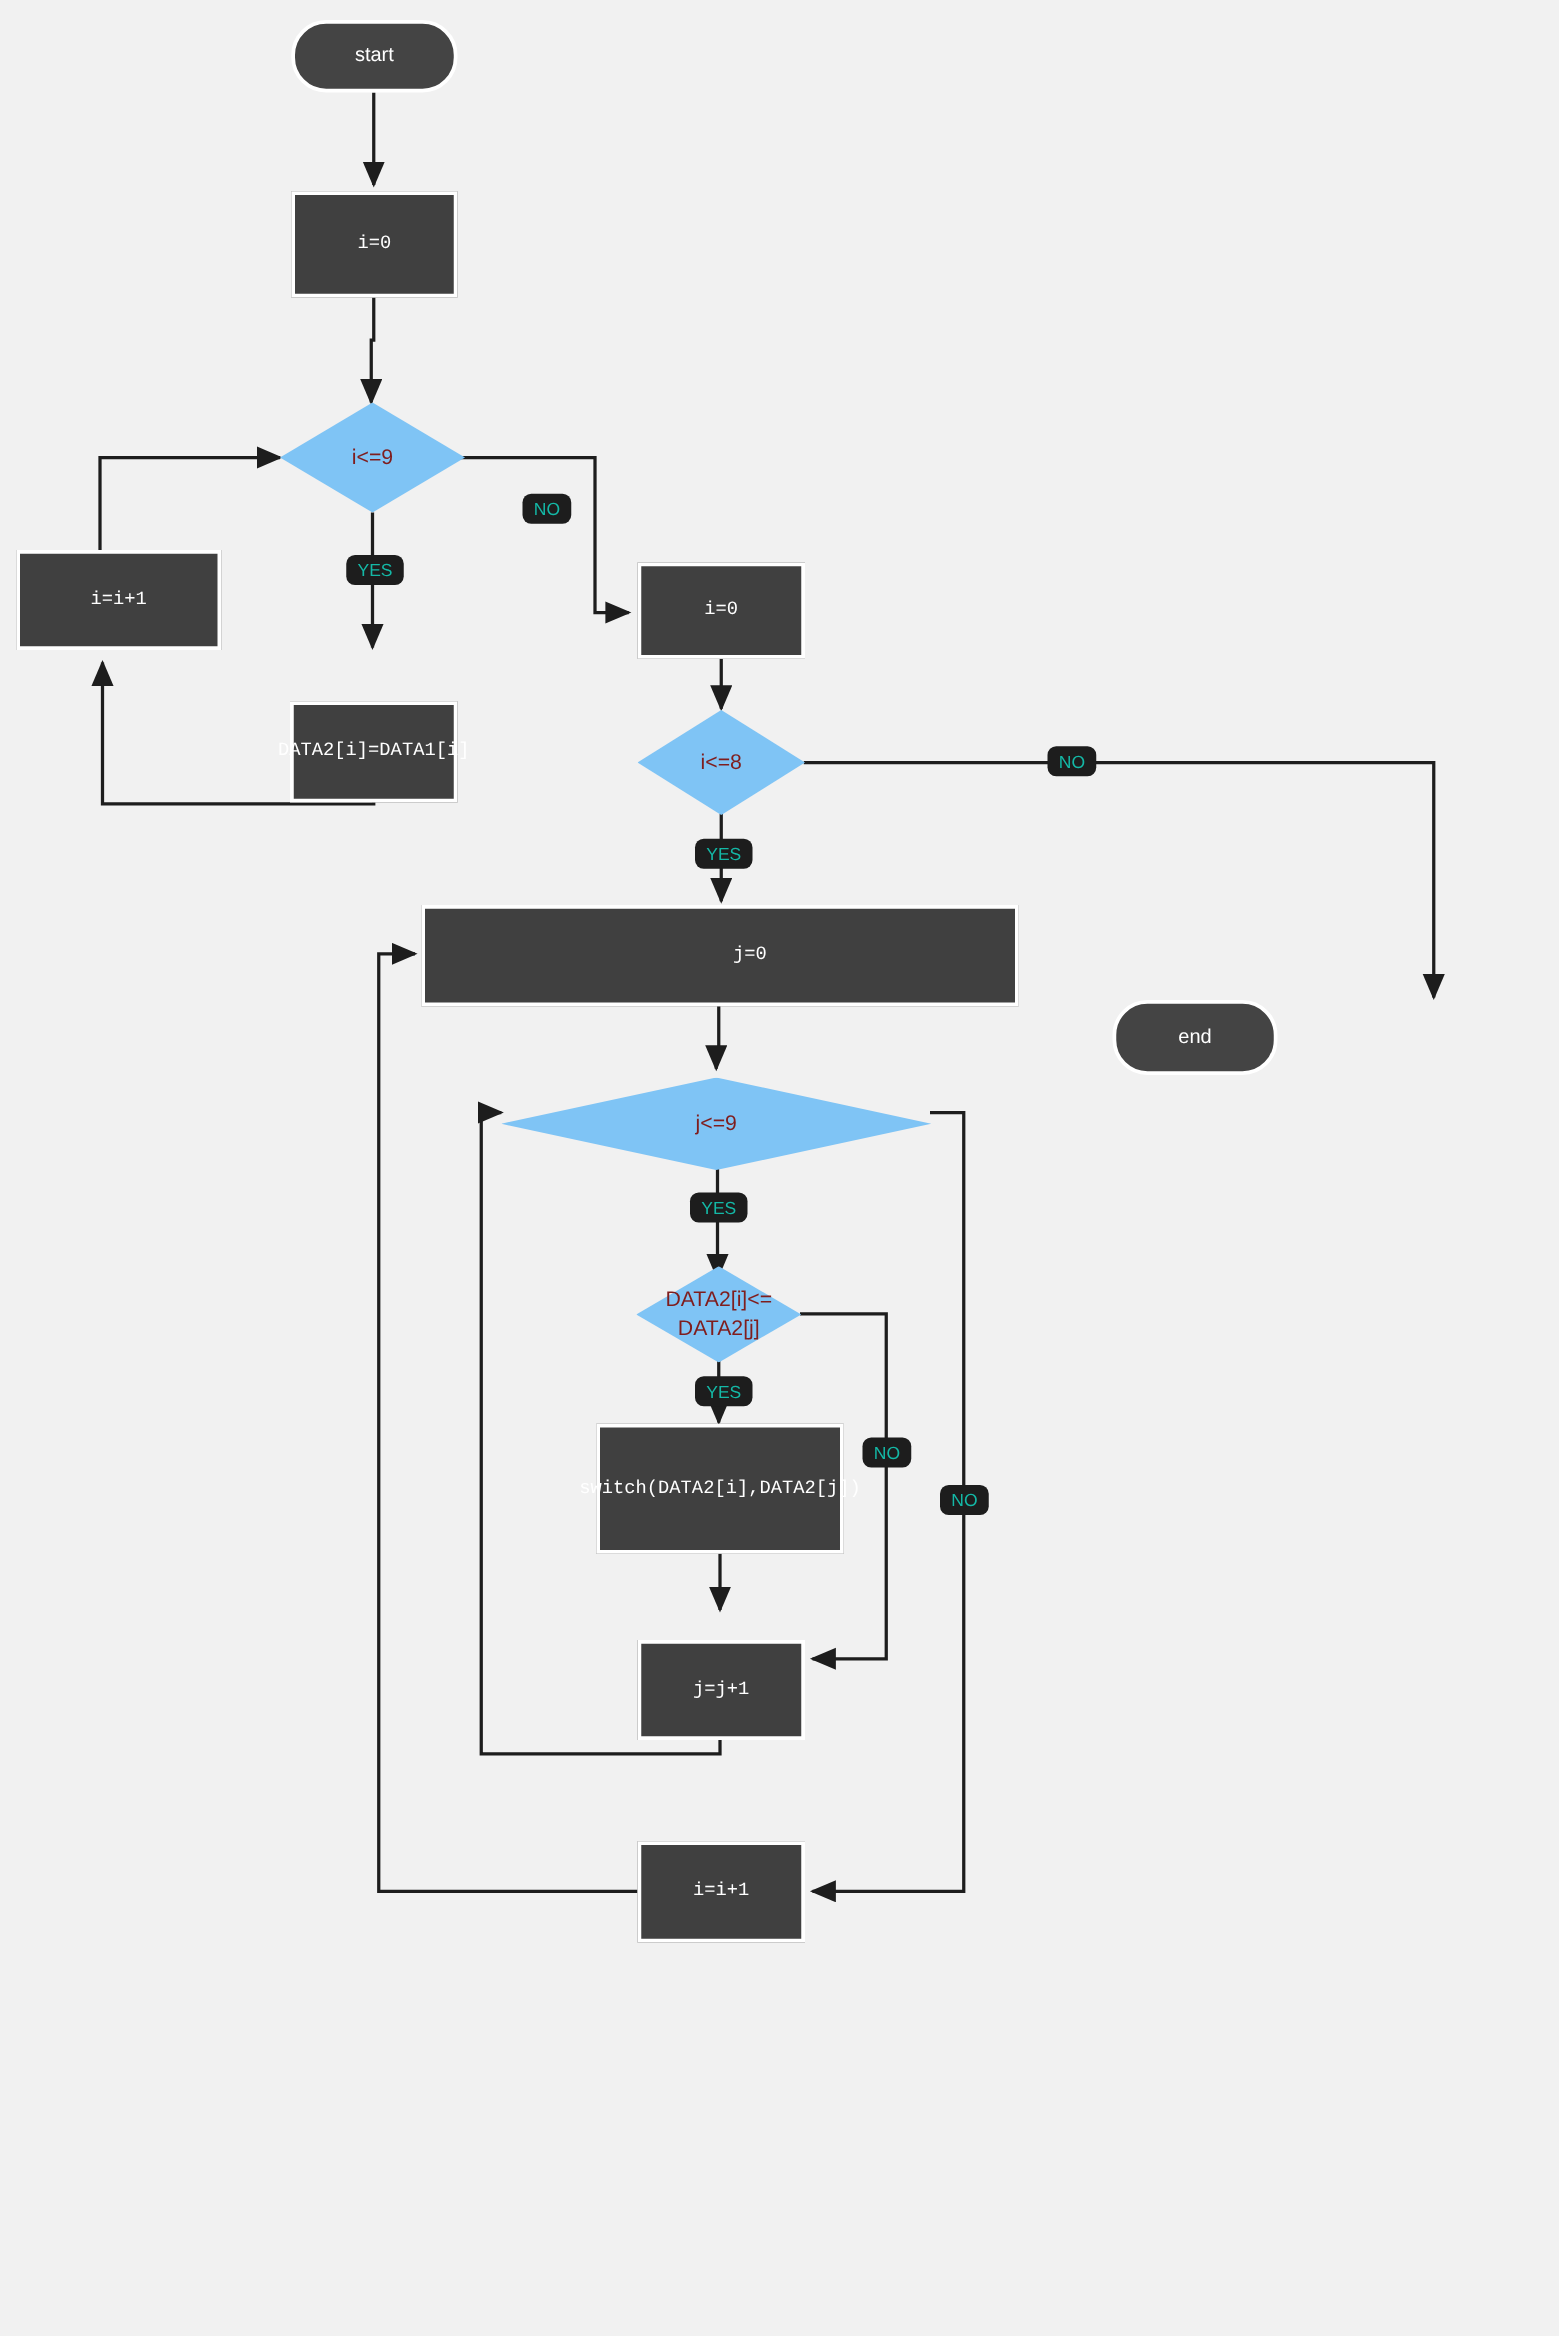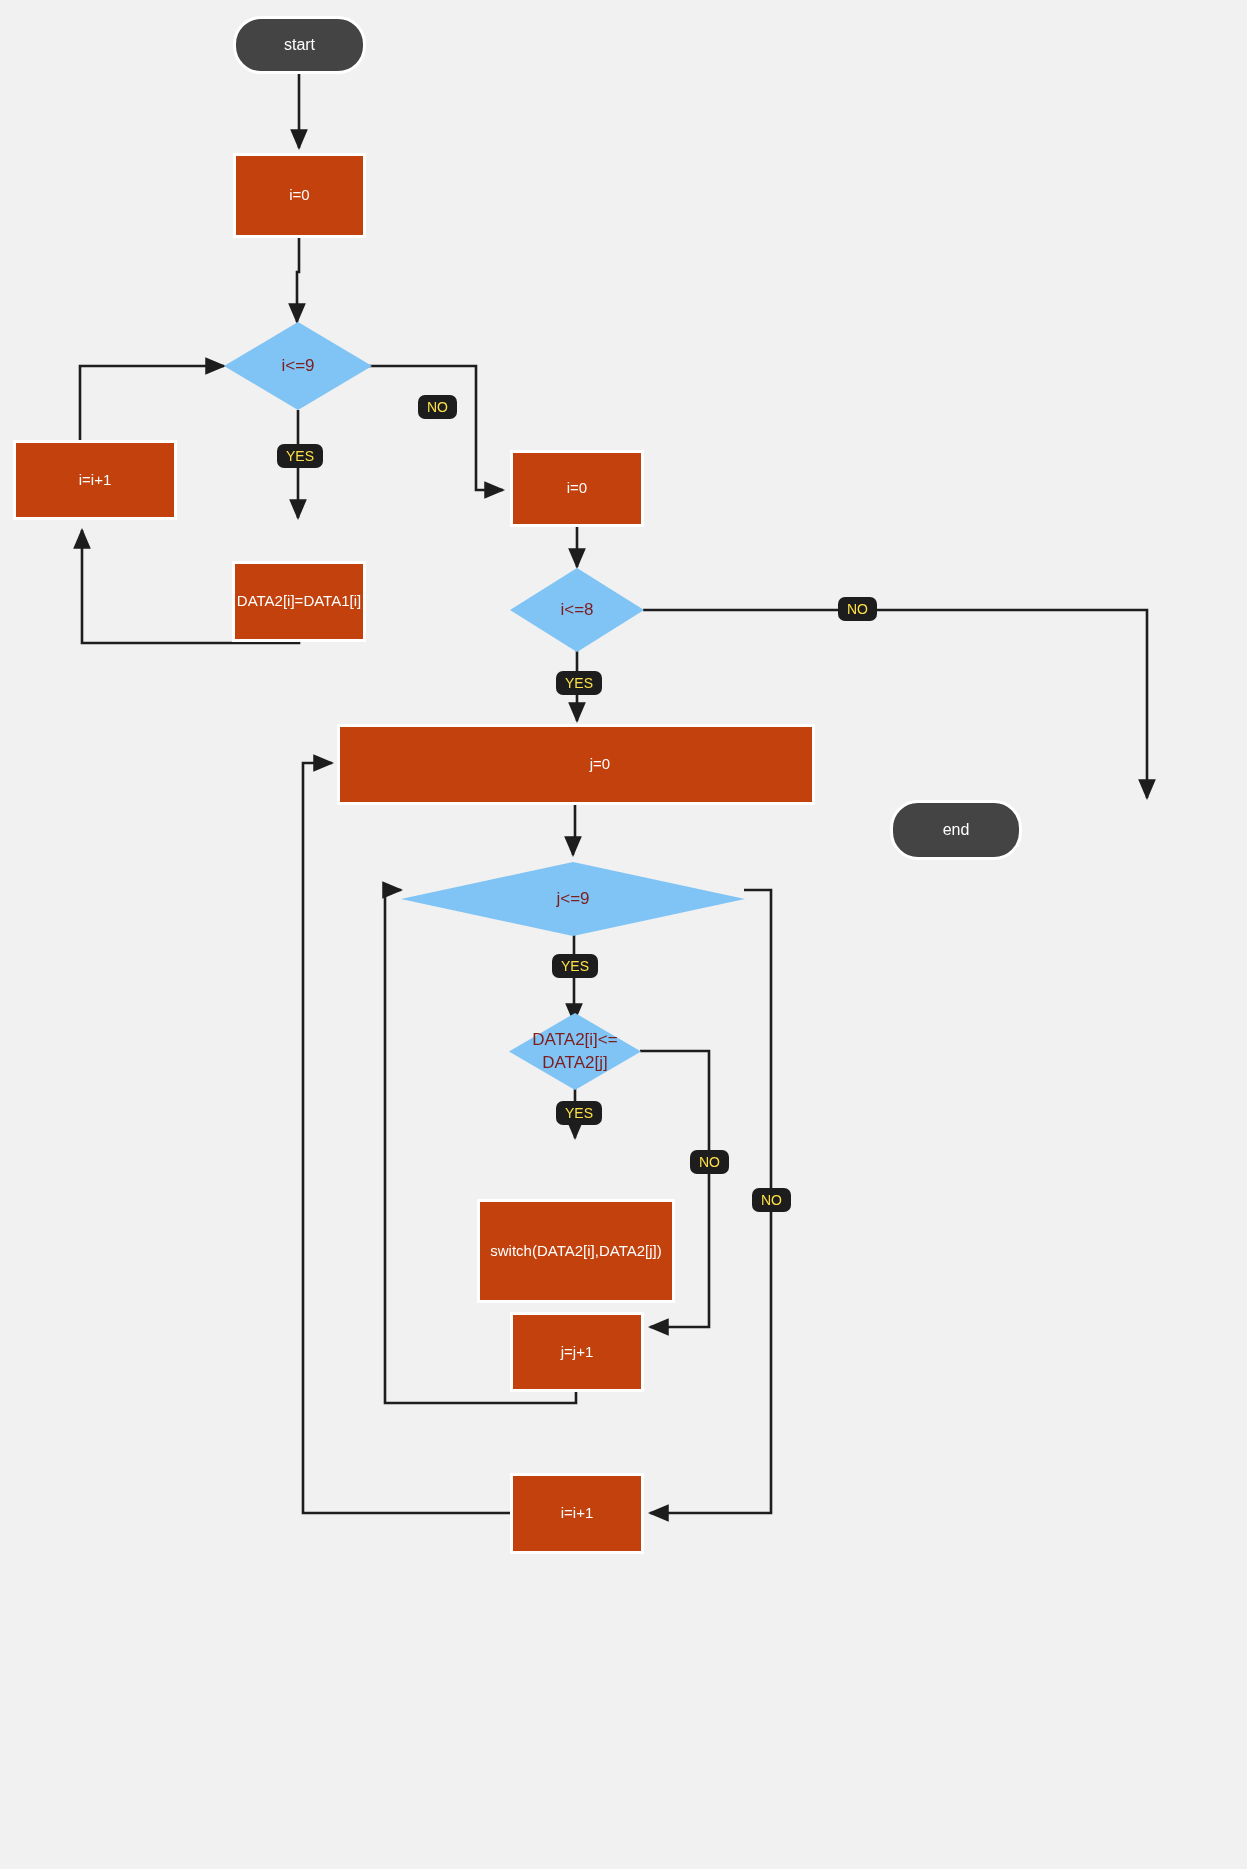"i=0" .process { background: #c2410c -> #404040; font-family: none -> Liberation Mono, monospace }
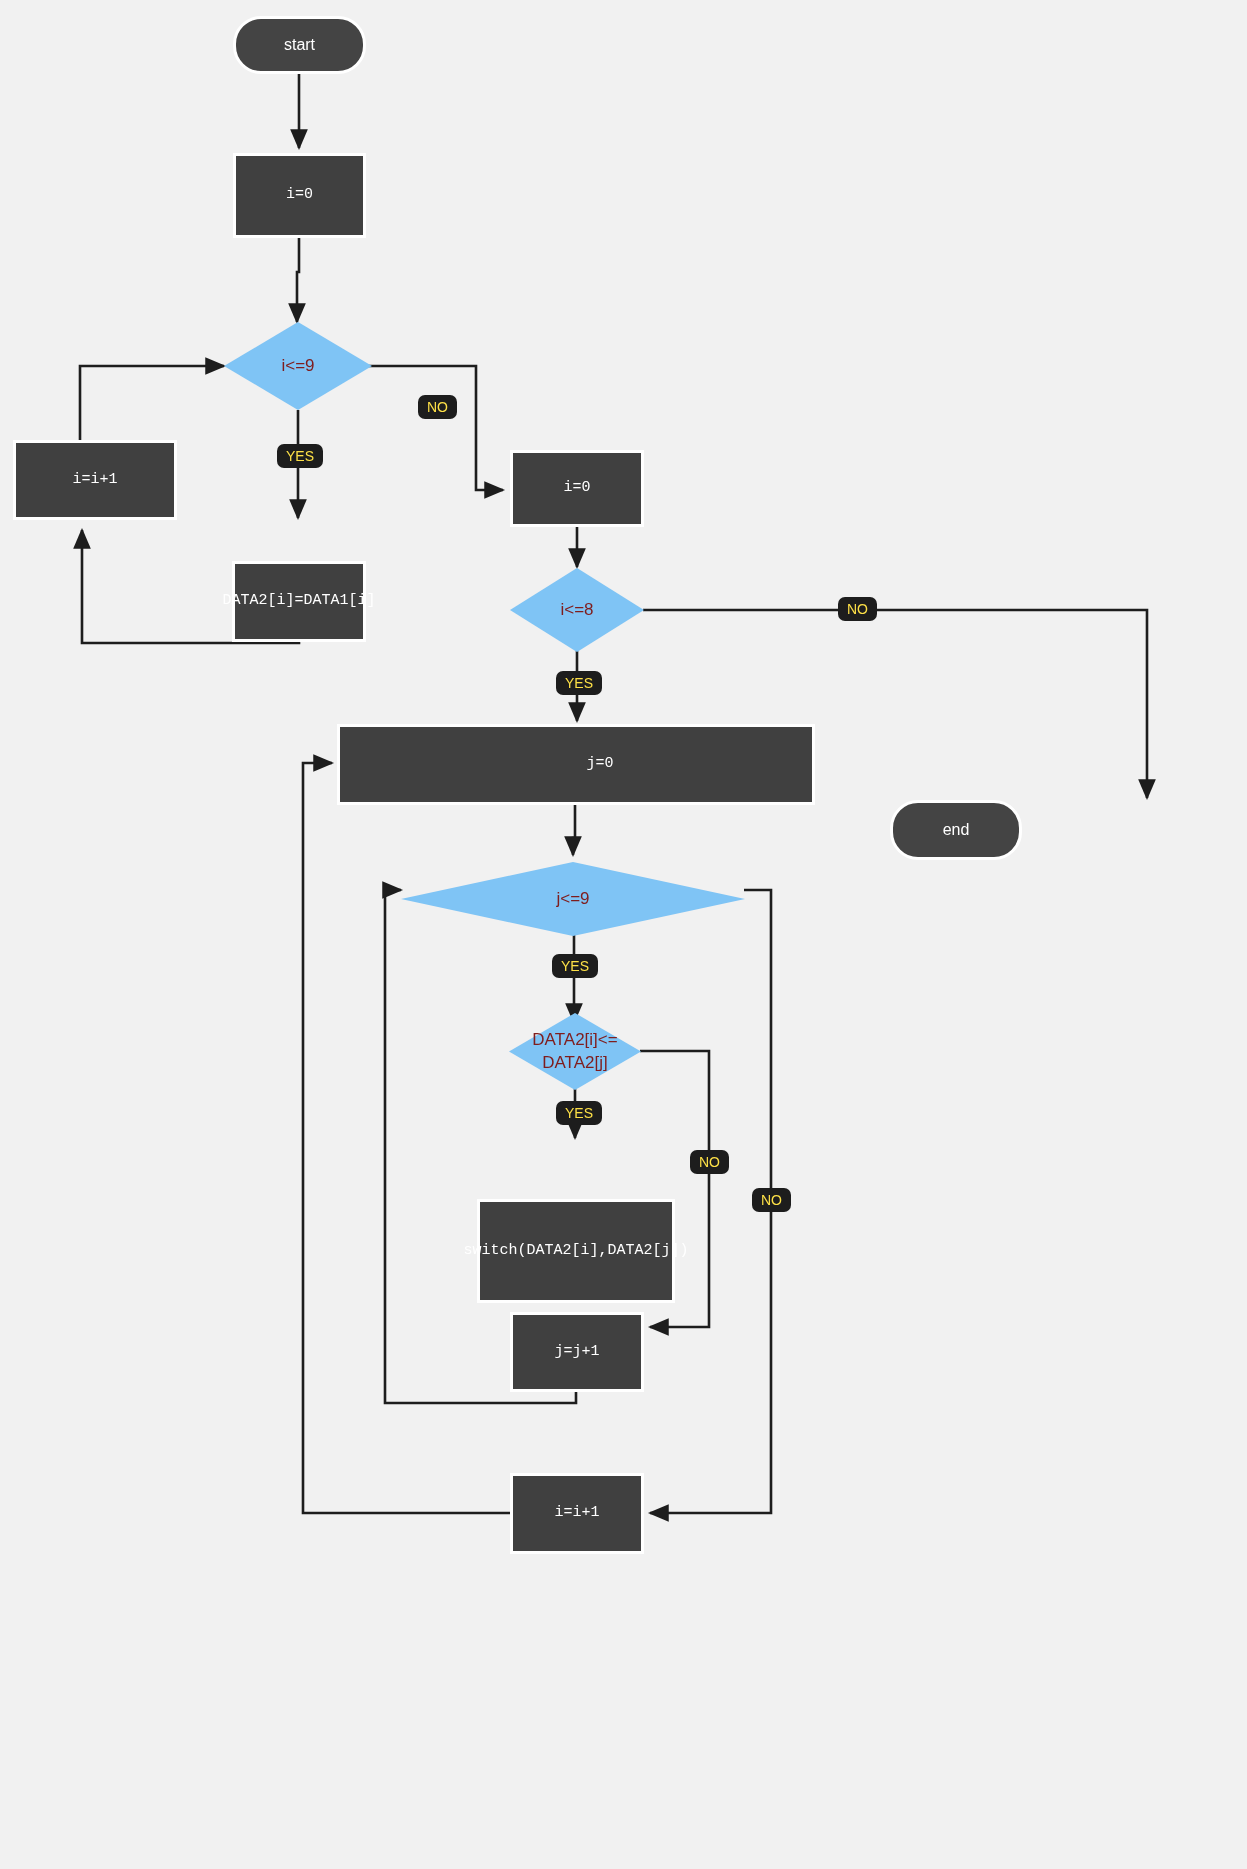"NO" .edge-label { color: #fde047 -> #14b8a6 }
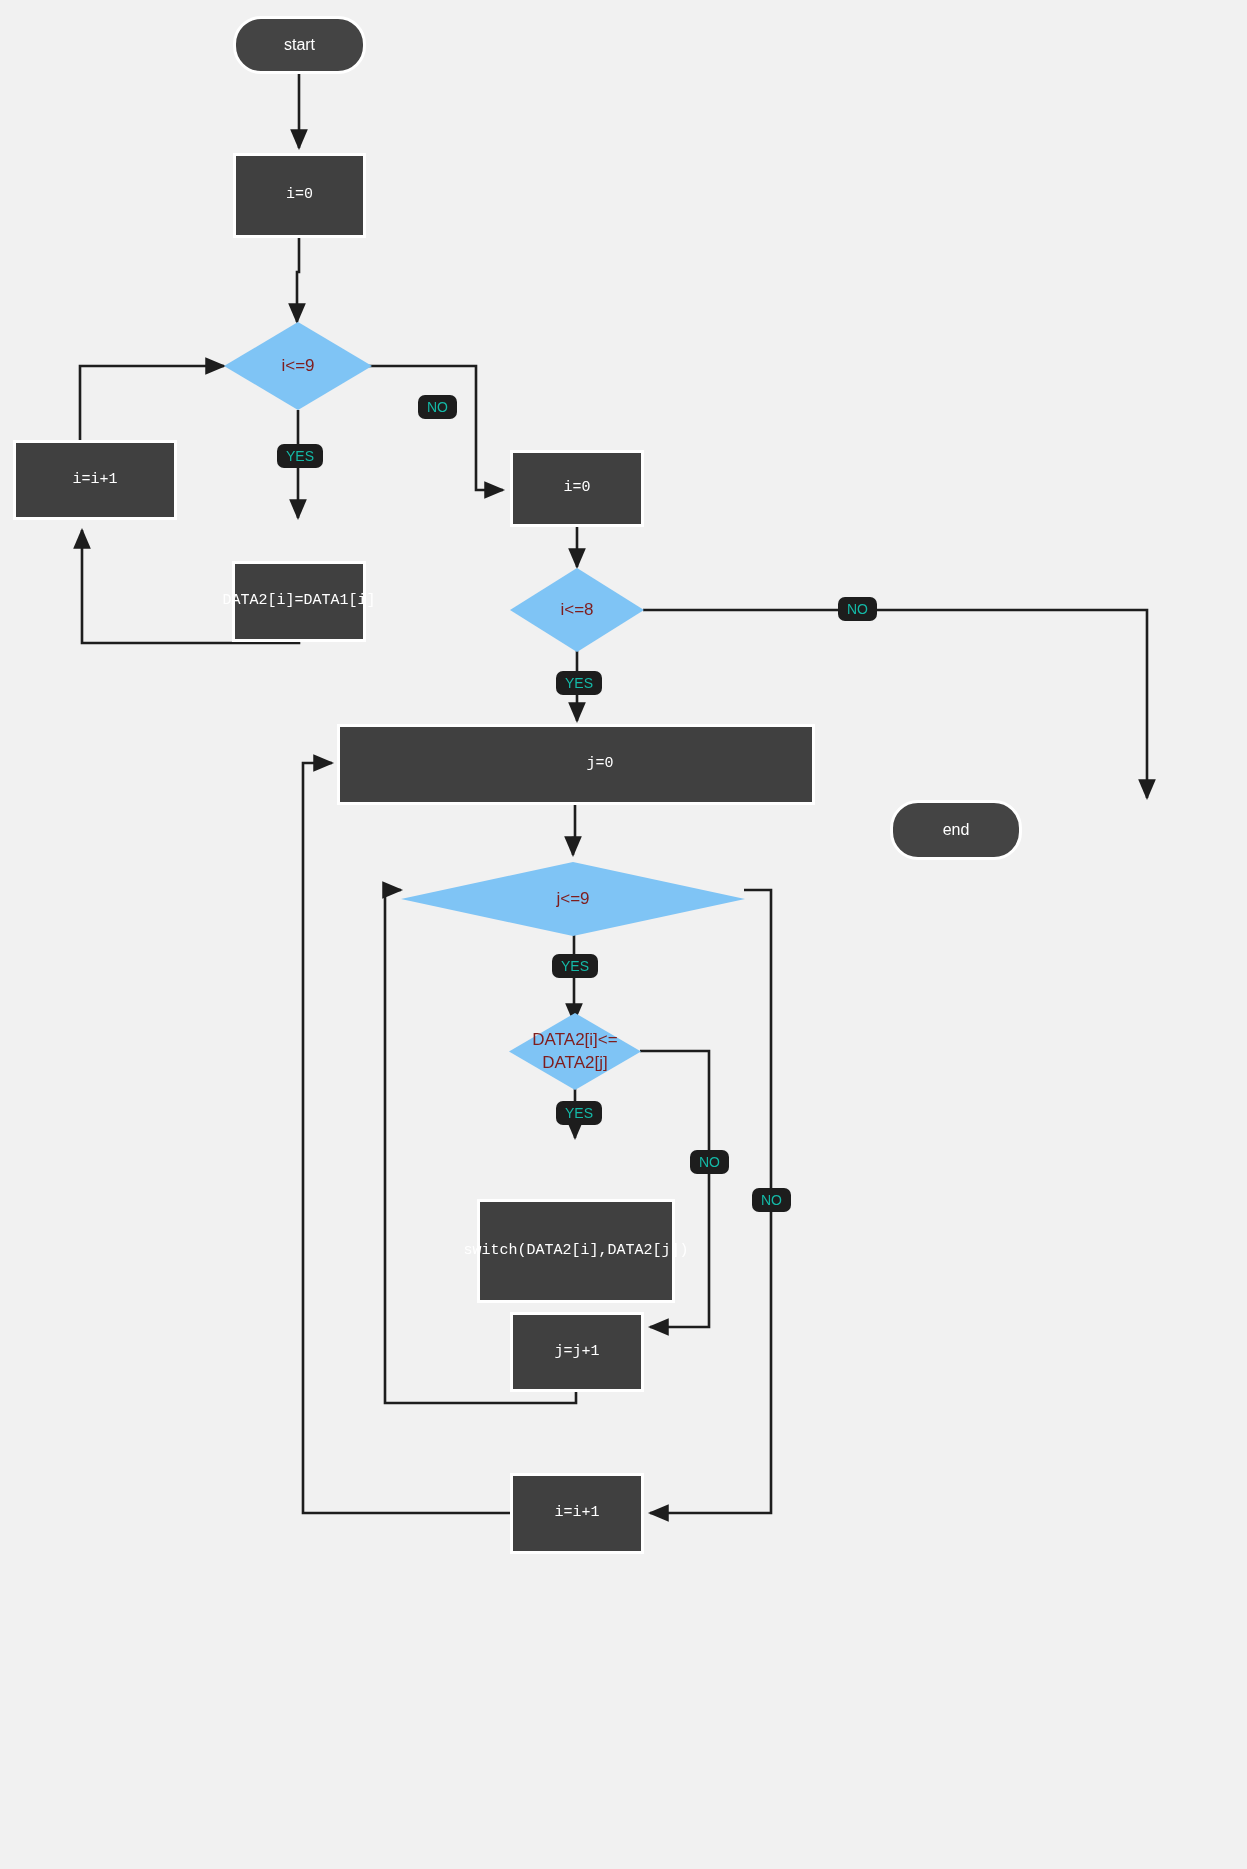"switch(DATA2[i],DATA2[j])" div.node { top: 1199px -> 1139px }
